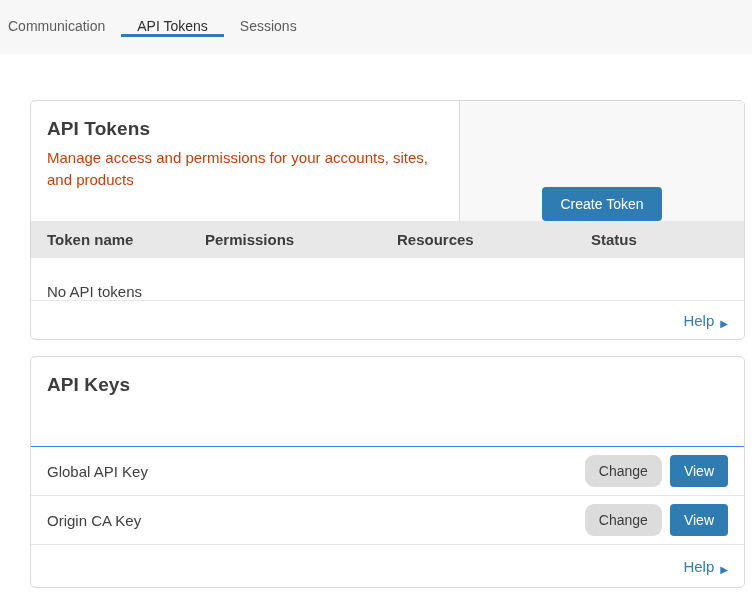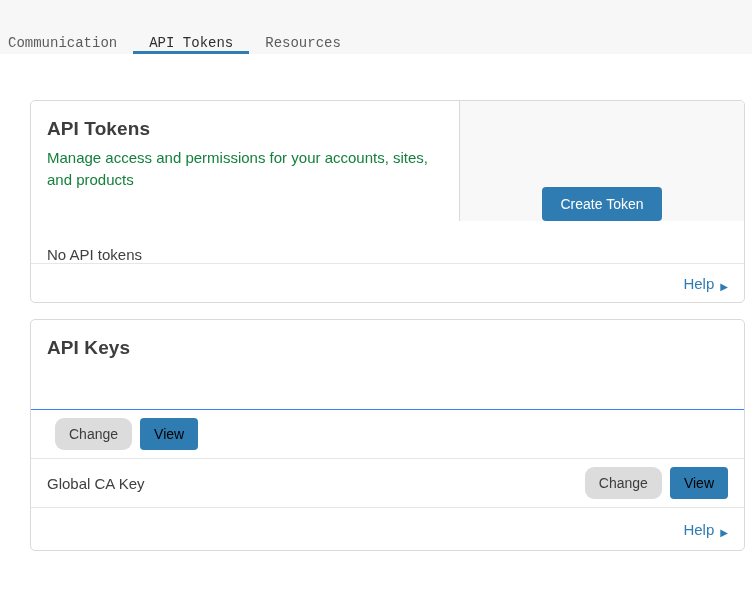"Communication" .tabbar { align-items: flex-end -> center; font-family: Liberation Mono, monospace -> none }
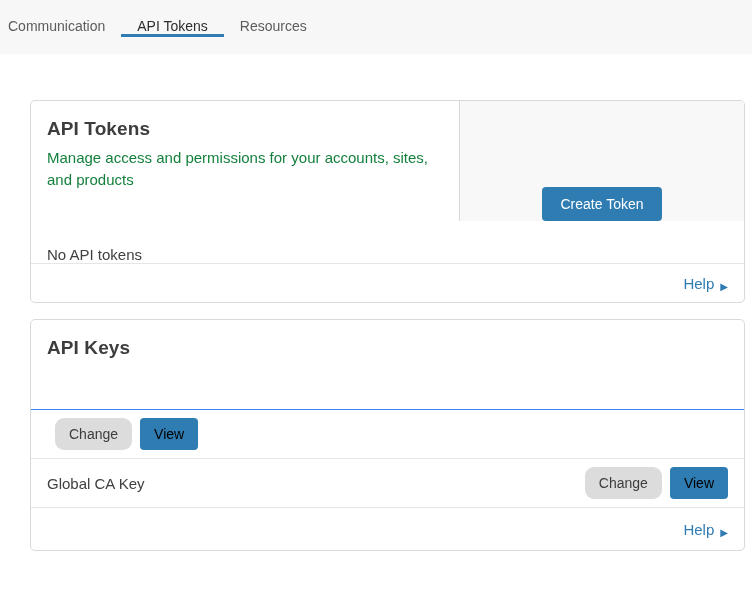"Resources" div.tab { text: Resources -> Sessions }
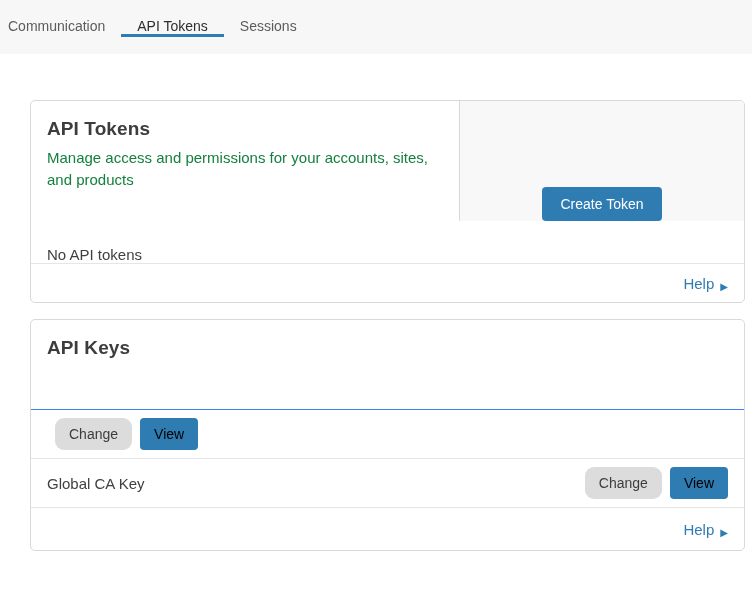"Manage access and permissions for" .card-desc { color: #15803d -> #c2410c }
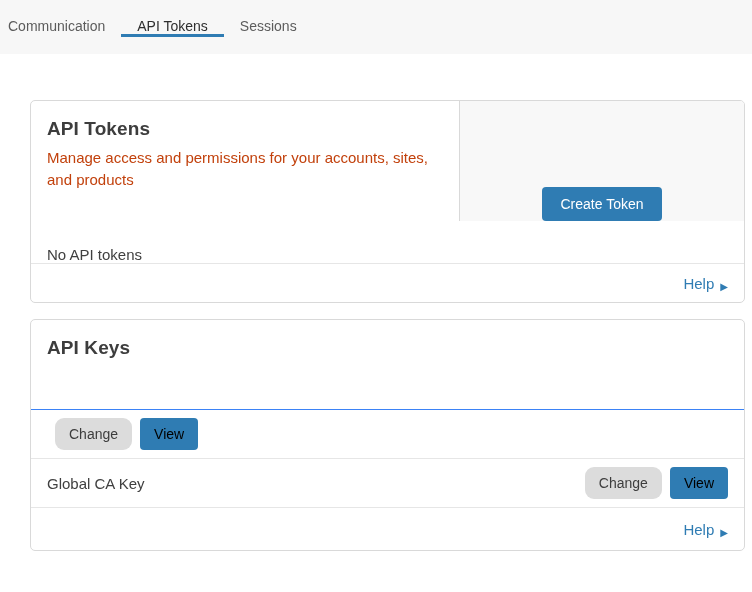"Token name" div.table-head { html: none -> <div> <span>Token name</span> <span>Permissions</span> <span>Resources</span> <span>Status</span> </div> }
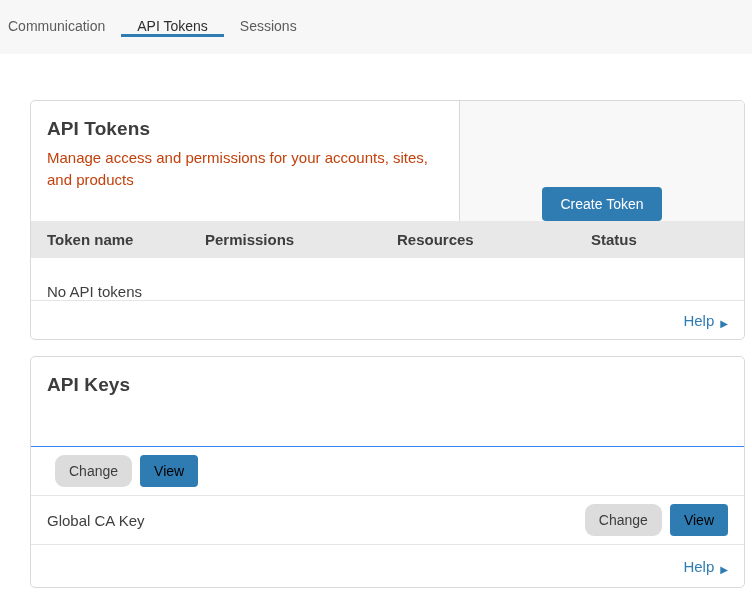"Global API Key" span.label { html: none -> <span>Global API Key</span> }
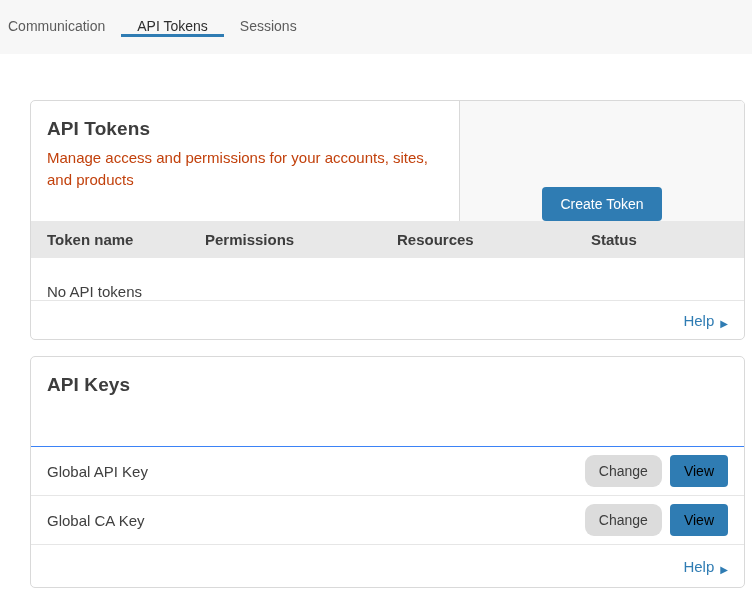"View" .btn-blue { color: #000000 -> #ffffff }
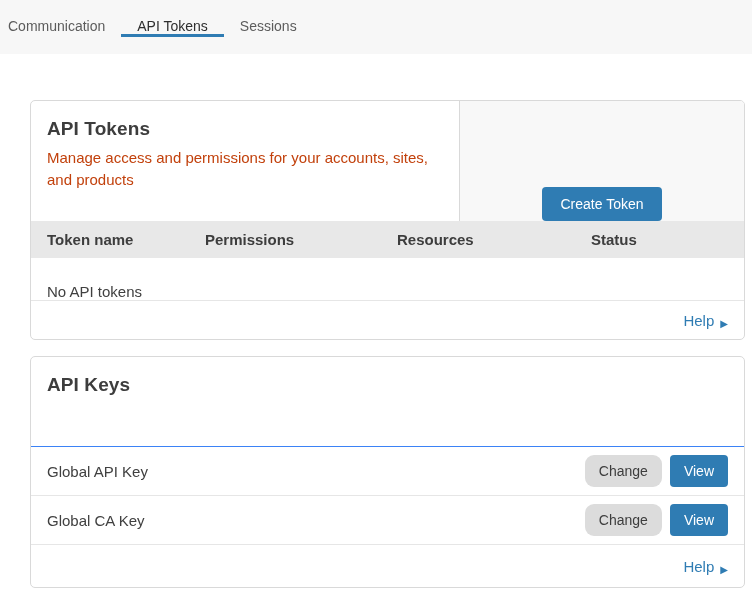"Global CA Key" span.label { text: Global -> Origin }
